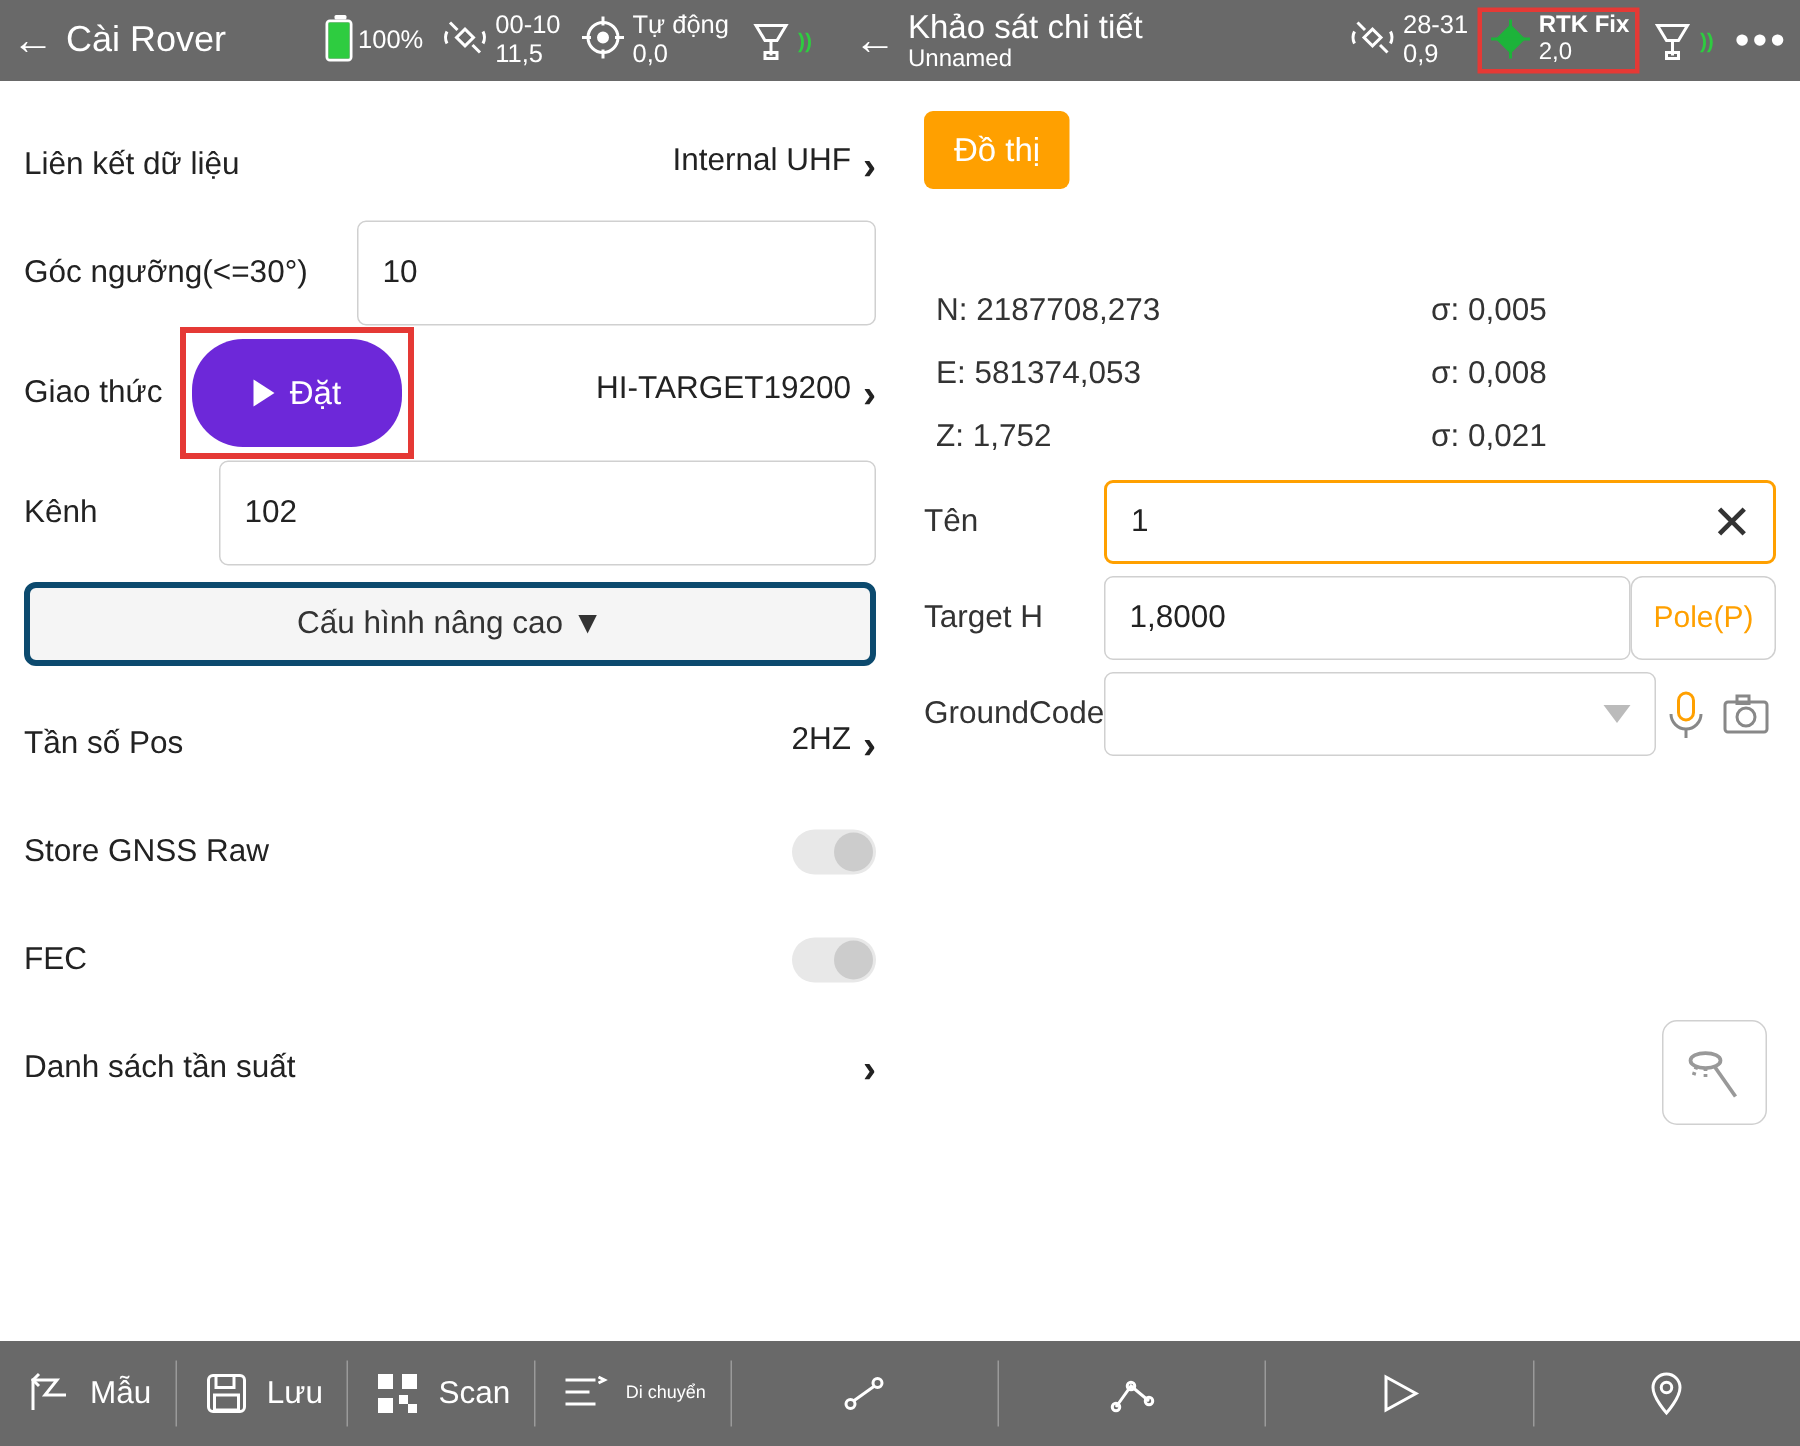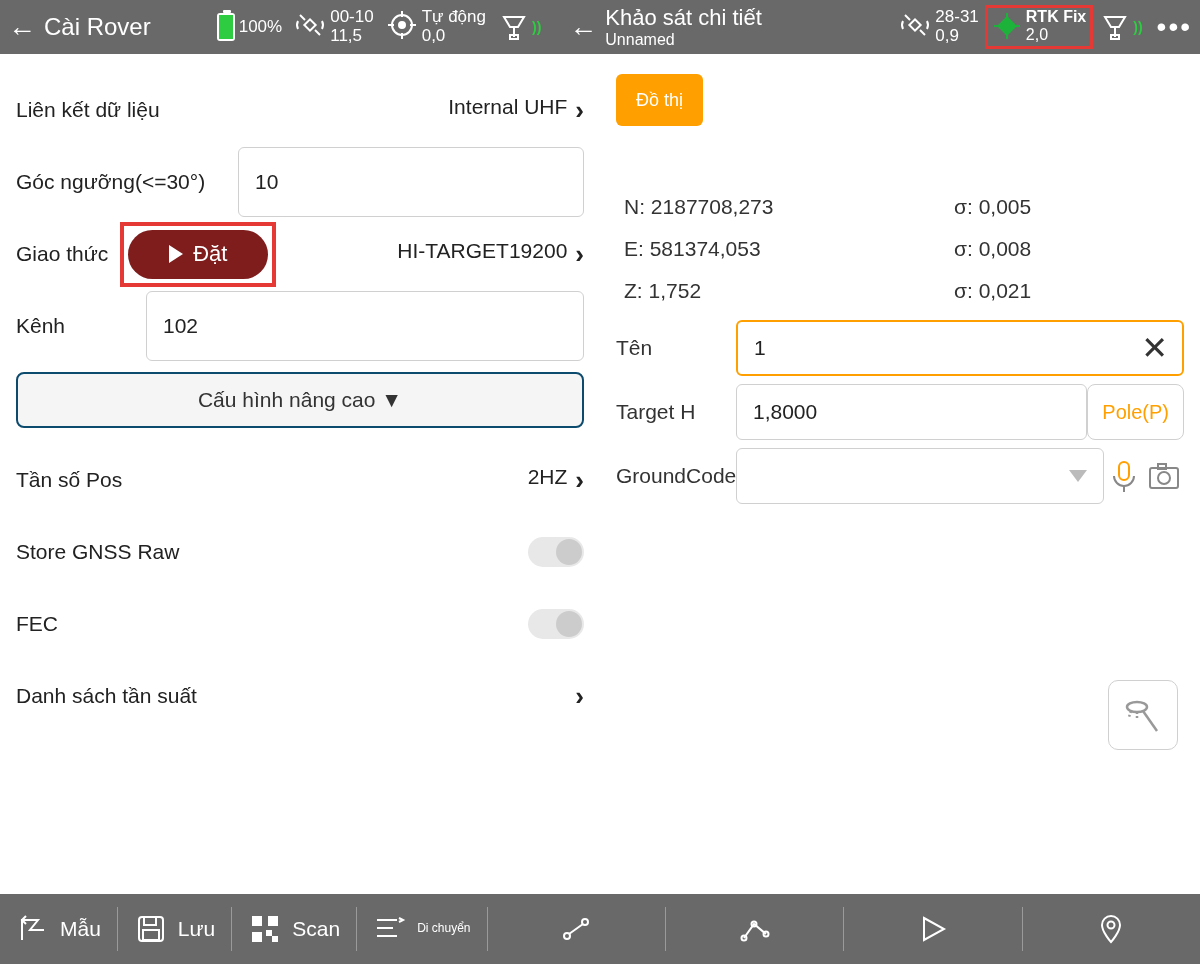"Đồ thị" .chart-btn { font-size: 18px -> 22px }
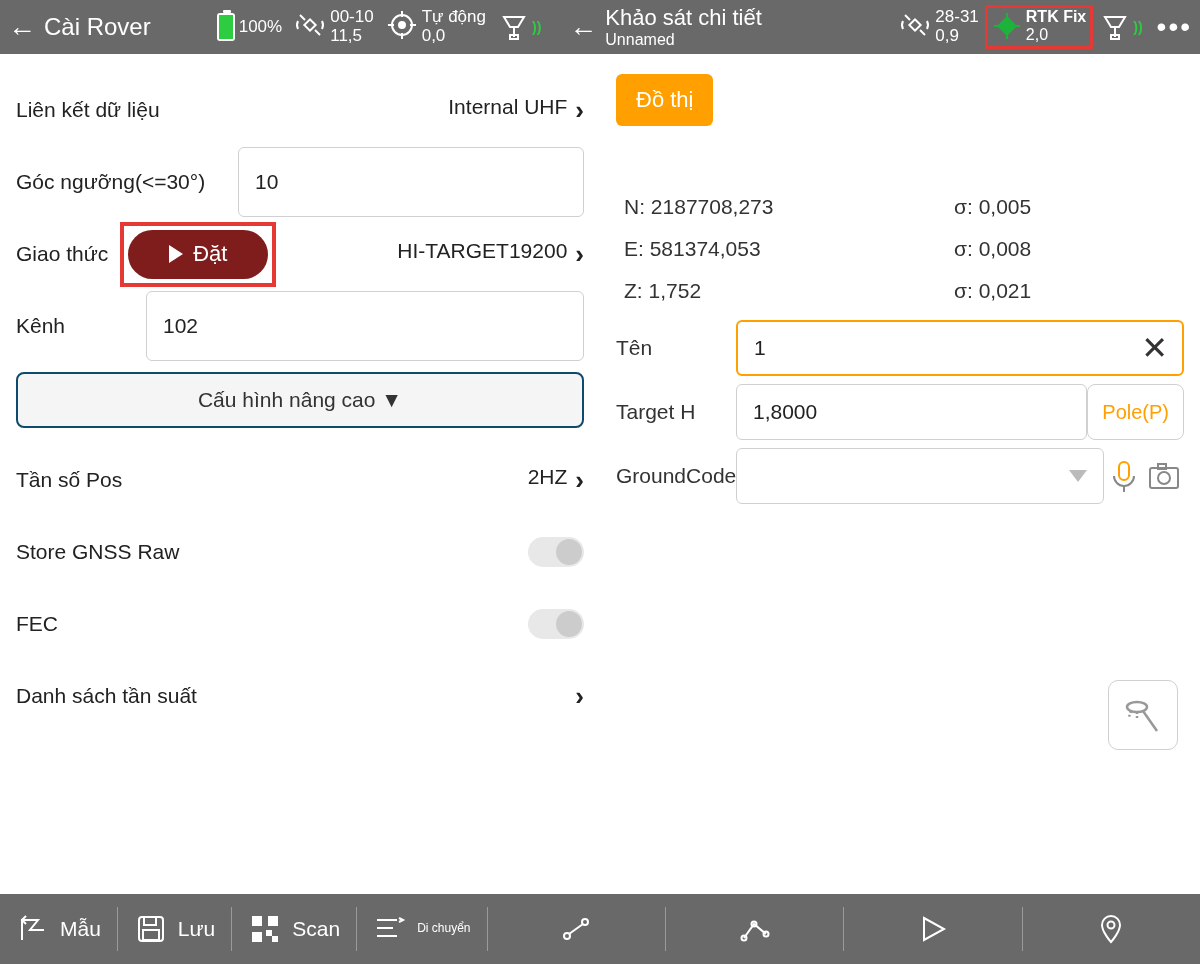"Đặt" .play-btn { background: #7f1d1d -> #6d28d9; height: 49px -> 72px }
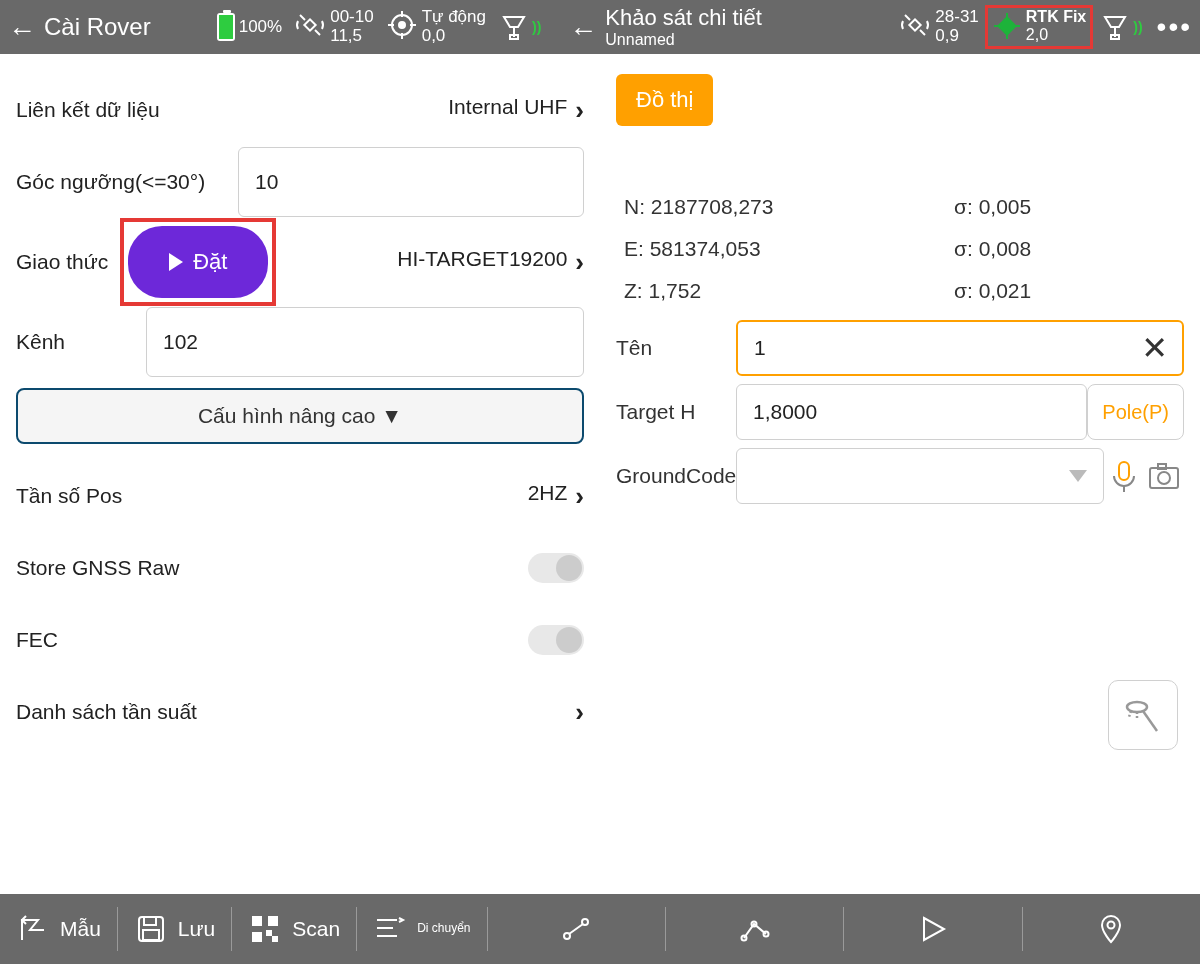"Cấu hình nâng cao ▼" .adv-btn { border: 2px solid #0c4a6e -> 4px solid #0c4a6e }
